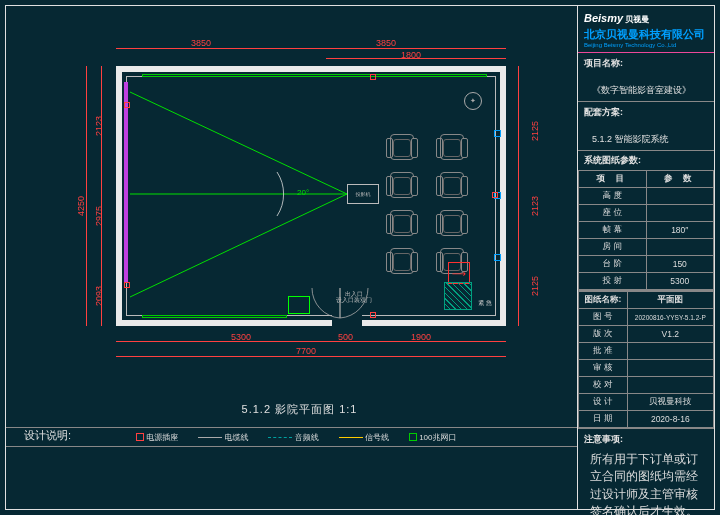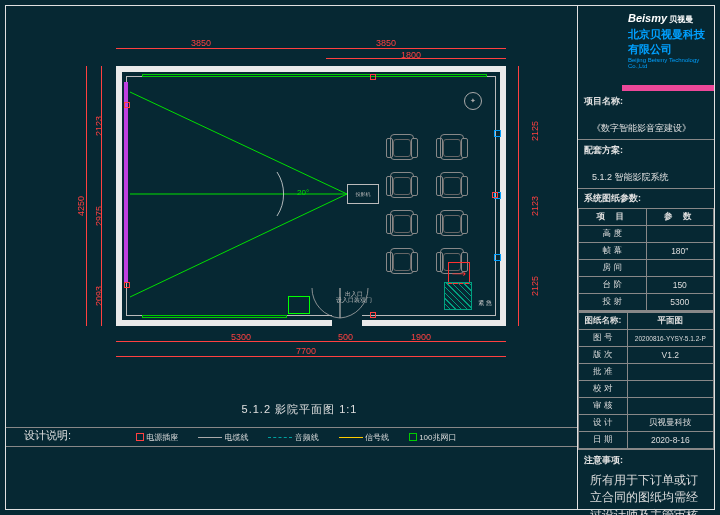"Beismy 贝视曼" .side-head { border-bottom: 6px solid #ec4899 -> 1px solid #ec4899; margin-left: 44px -> none; padding: 6px 6px 16px -> 6px 6px 4px }
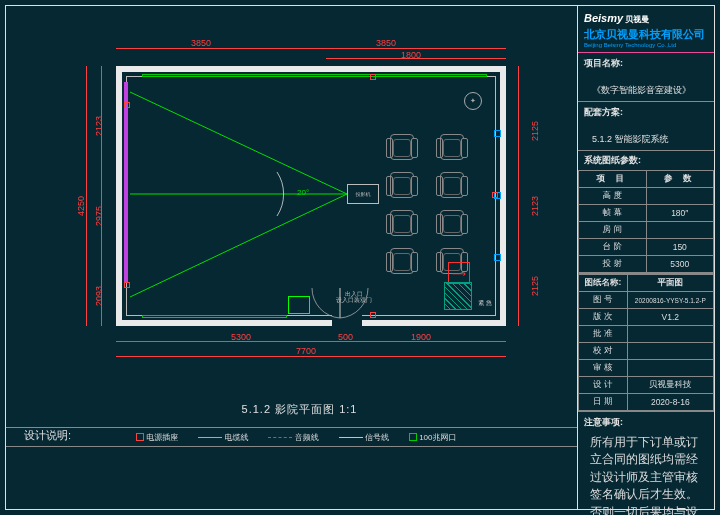"座 位" tr { html: none -> <tr> <td>座 位</td> <td></td> </tr> }
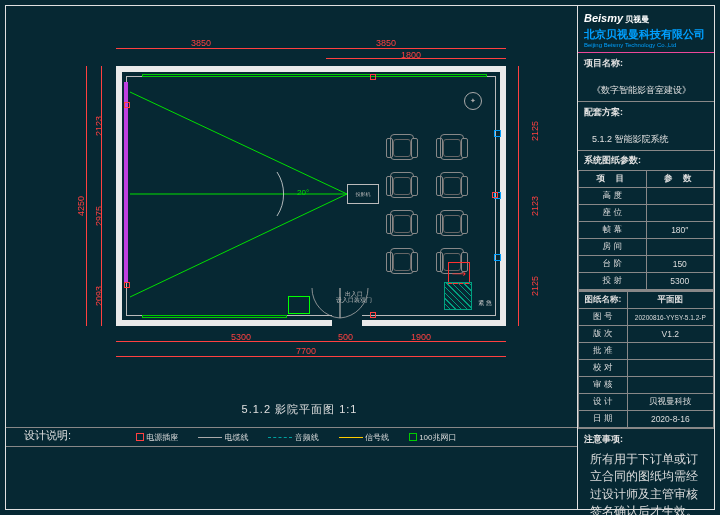"校 对" tr { order: before "审 核" -> after "审 核" }
